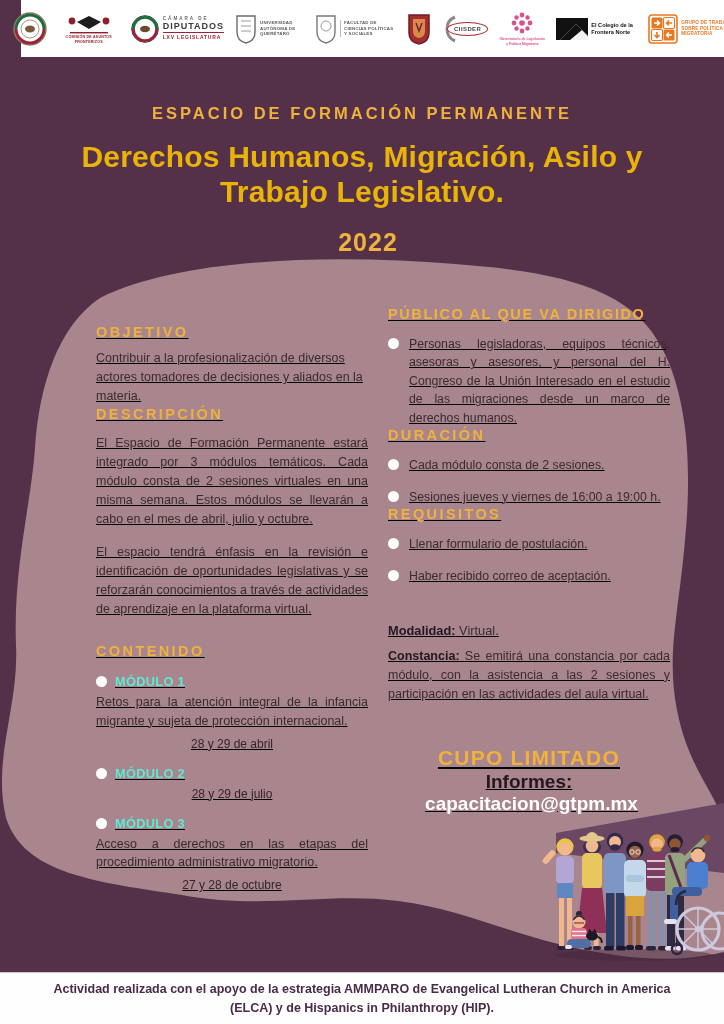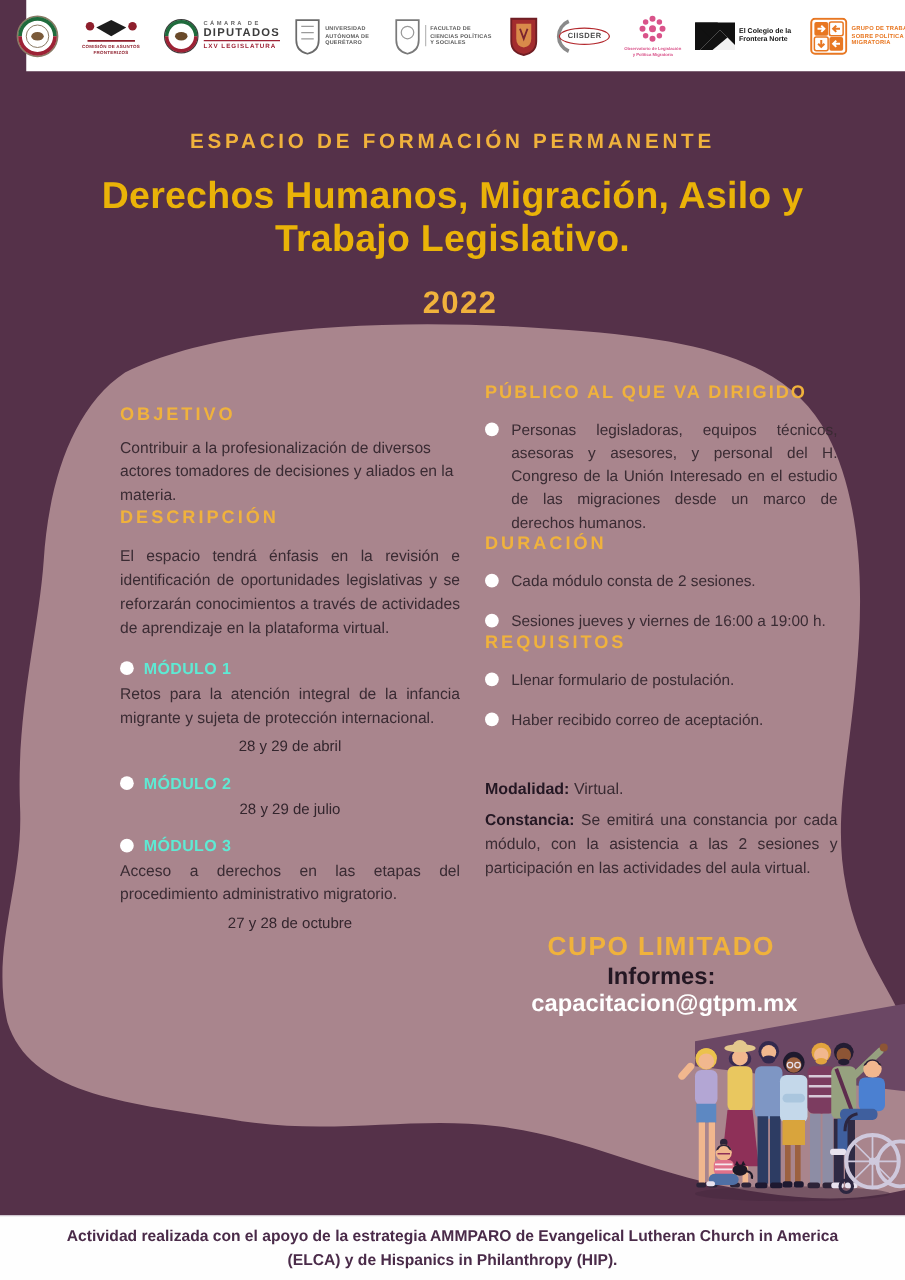"PÚBLICO AL QUE VA DIRIGIDO" .col { text-decoration: none -> underline }
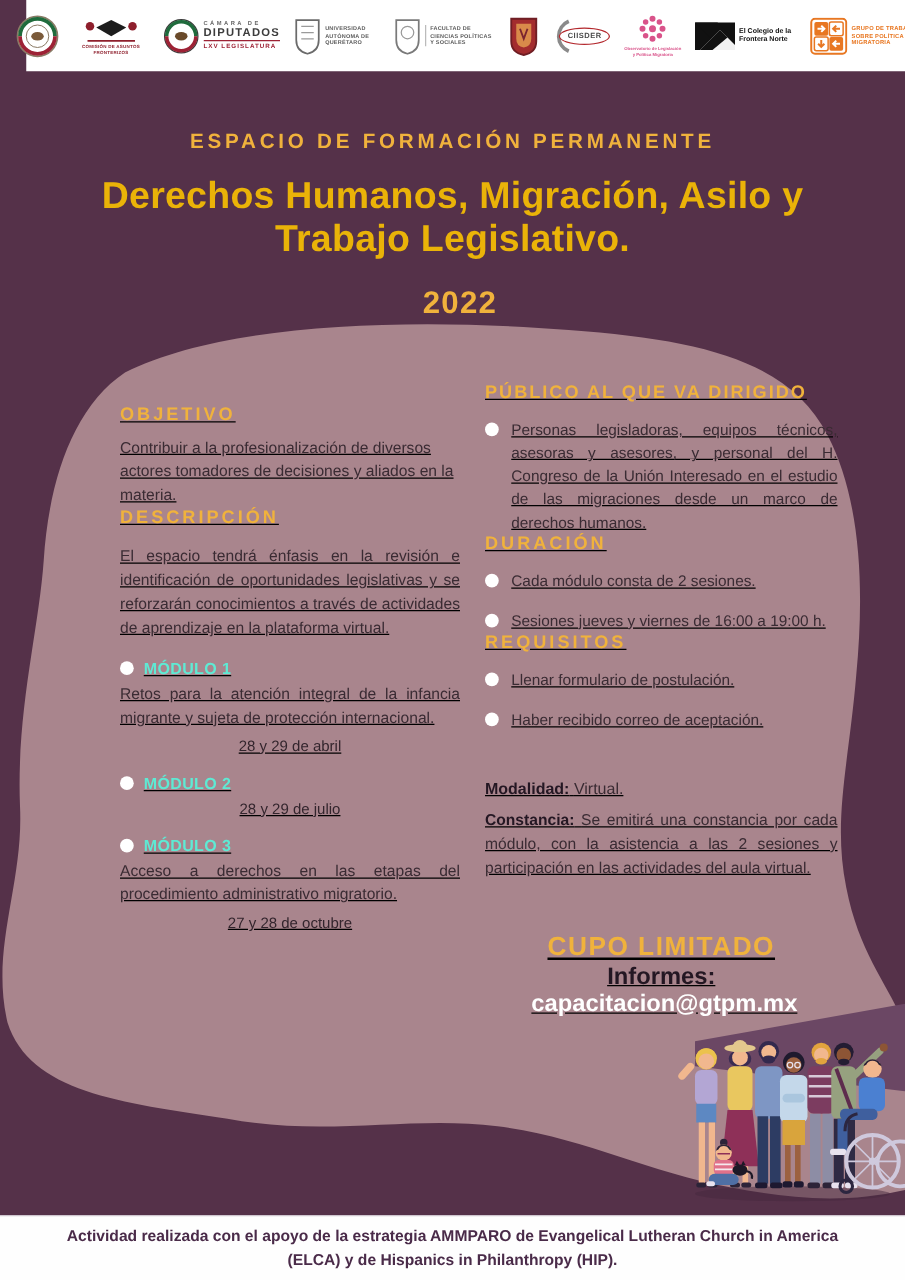"El Espacio de Formación Permanente" p.body { html: none -> <p>El Espacio de Formación Permanente estará integrado por 3 módulos temáticos. Cada módulo consta de 2 sesiones virtuales en una misma semana. Estos módulos se llevarán a cabo en el mes de abril, julio y octubre.</p> }
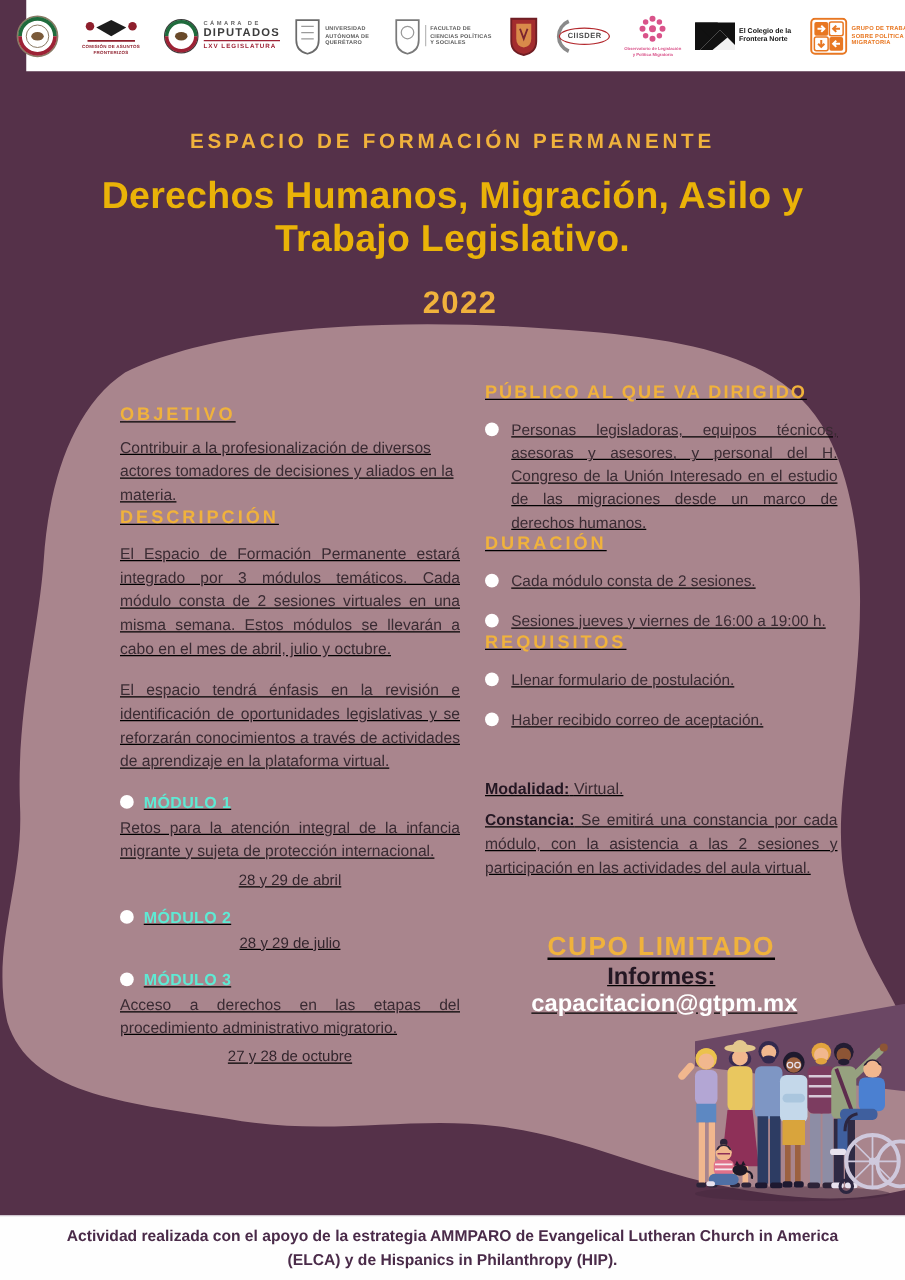"CONTENIDO" h3.section { html: none -> <h3>CONTENIDO</h3> }
